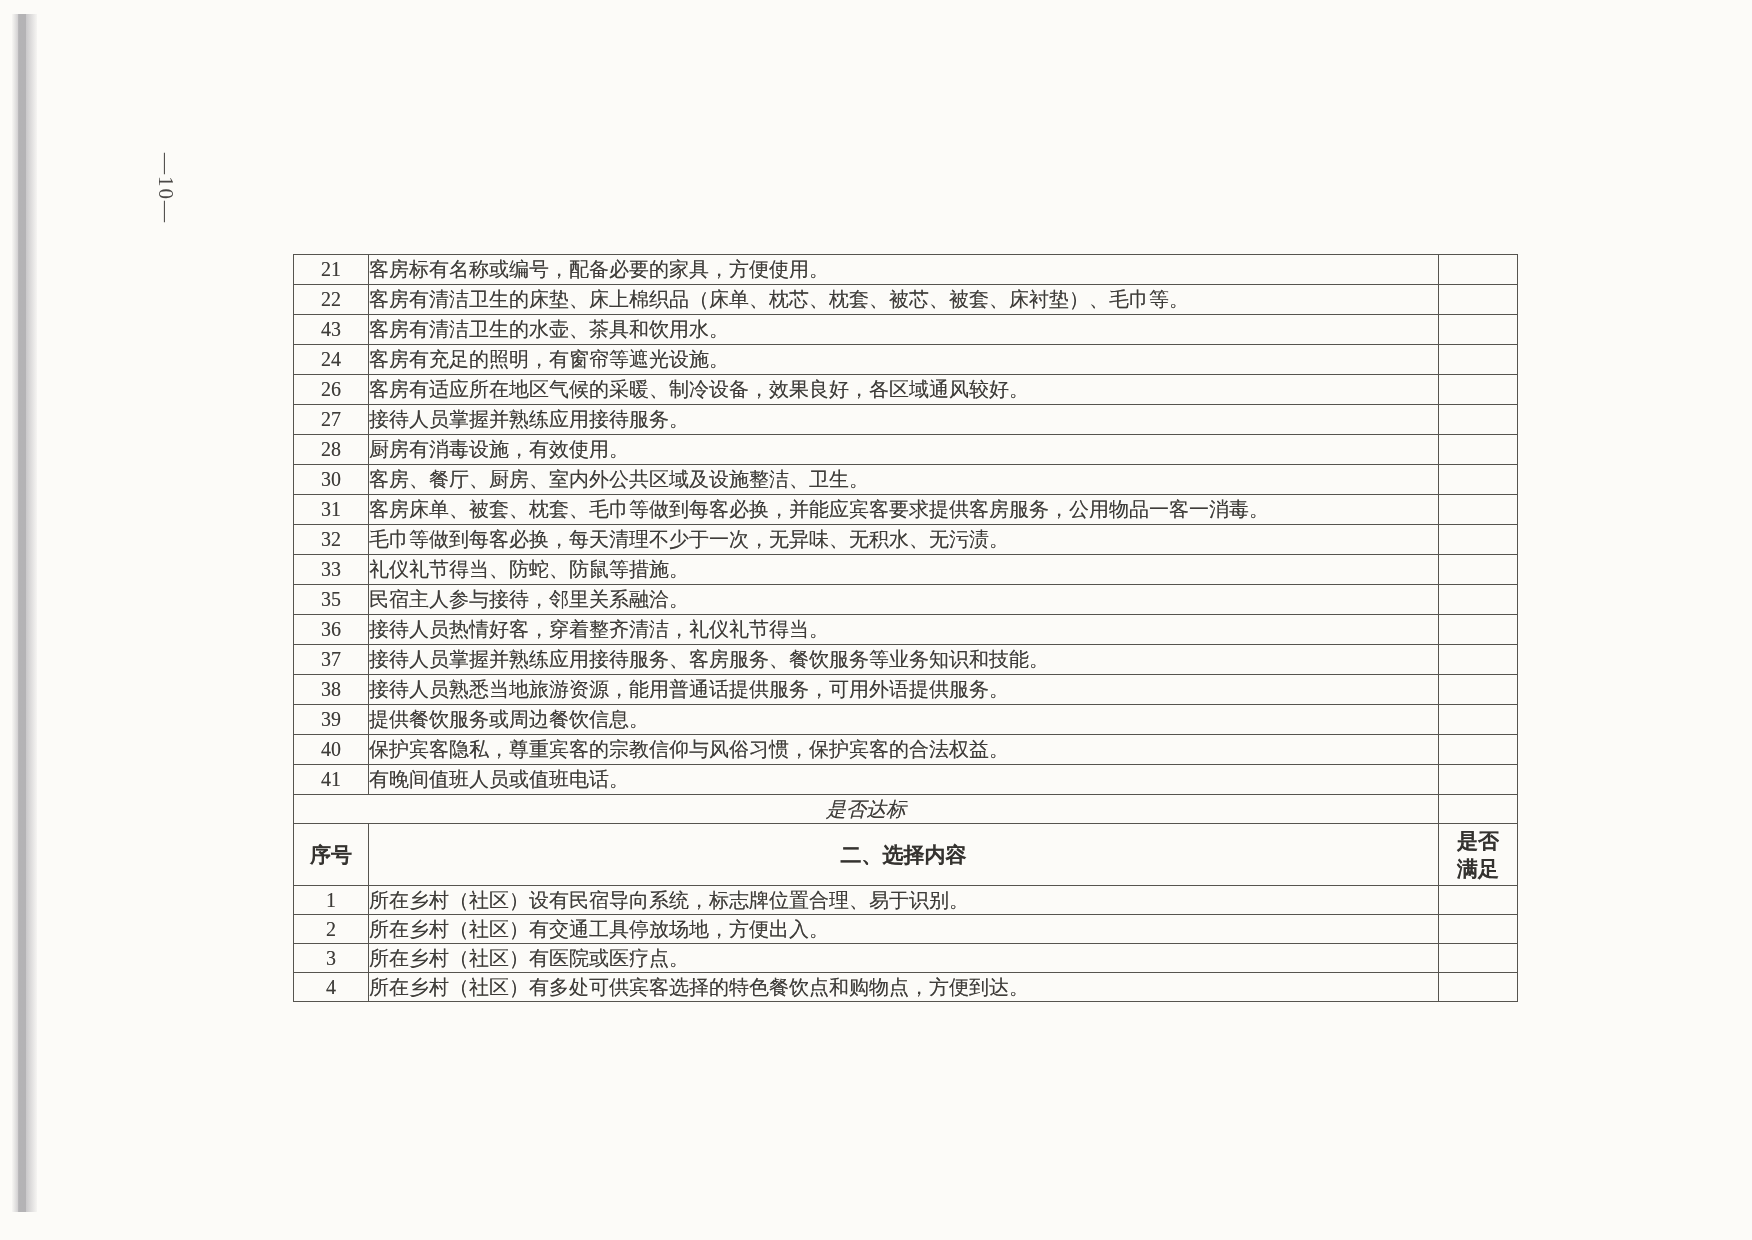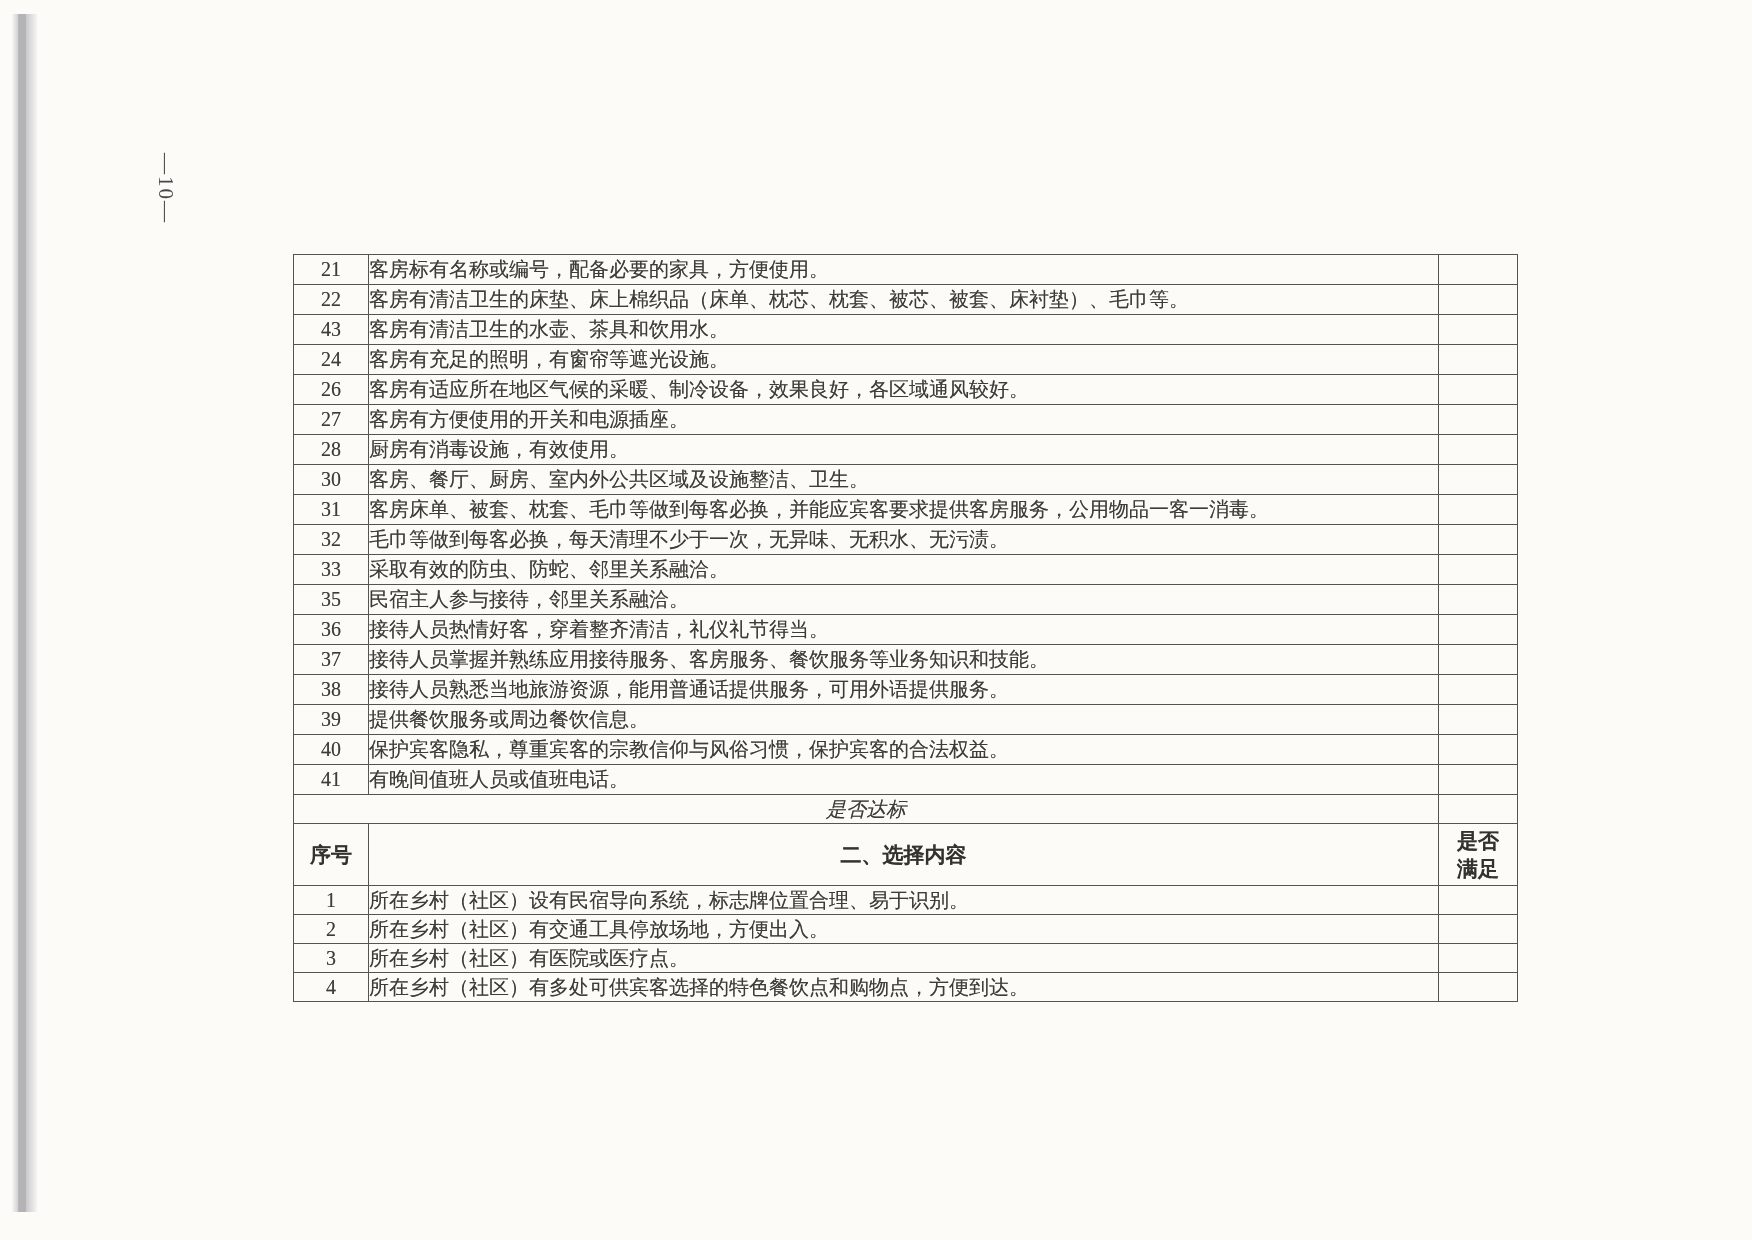"客房有方便使用的开关和电源插座。" td.c-text { text: 客房有方便使用的开关和电源插座 -> 接待人员掌握并熟练应用接待服务 }
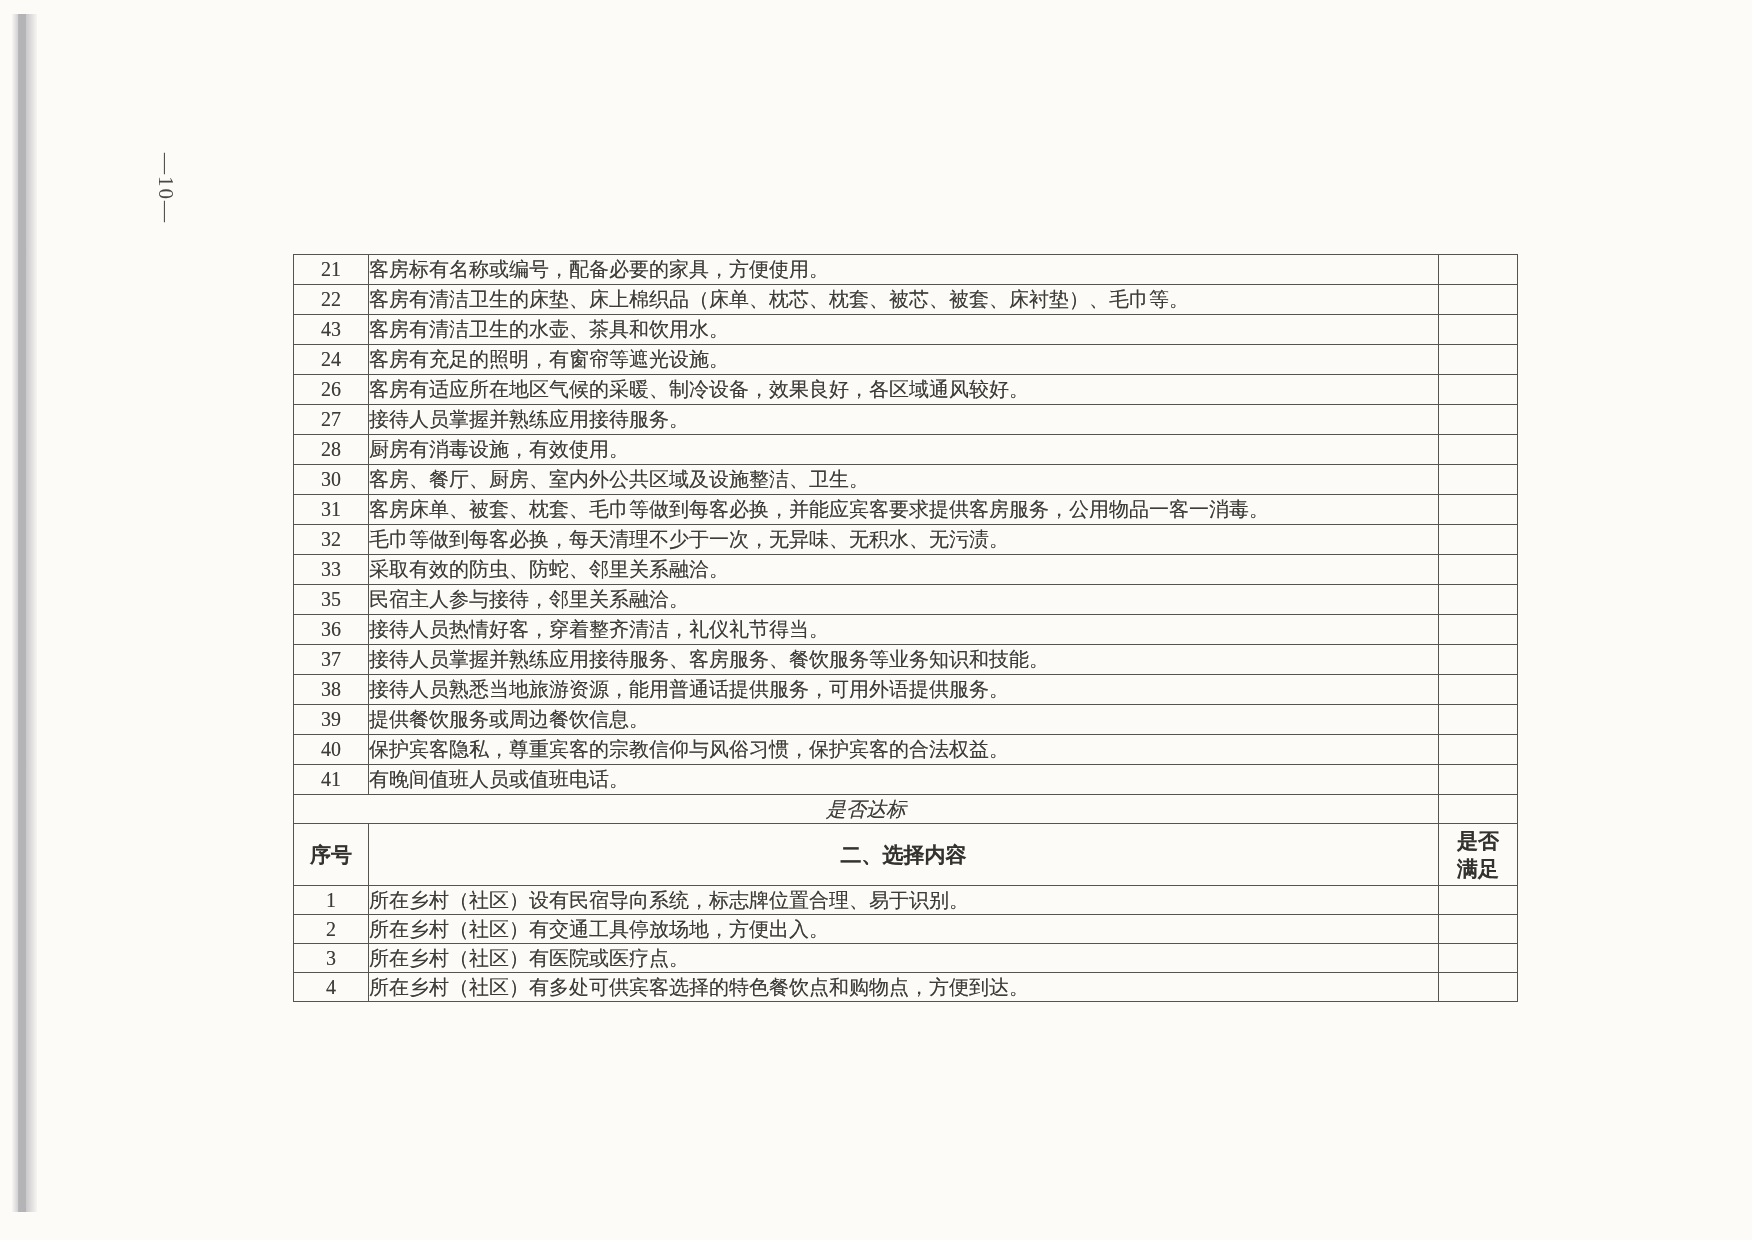"采取有效的防虫、防蛇、邻里关系融洽。" td.c-text { text: 采取有效的防虫、防蛇、邻里关系融洽 -> 礼仪礼节得当、防蛇、防鼠等措施 }
